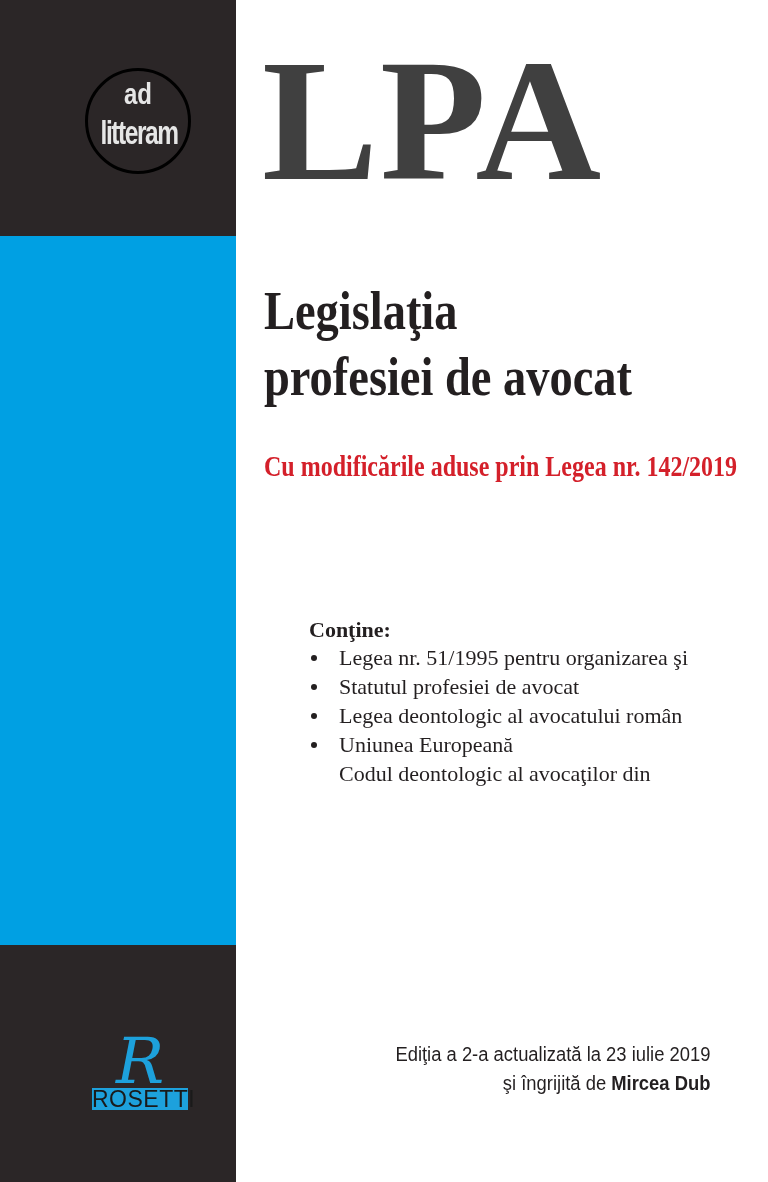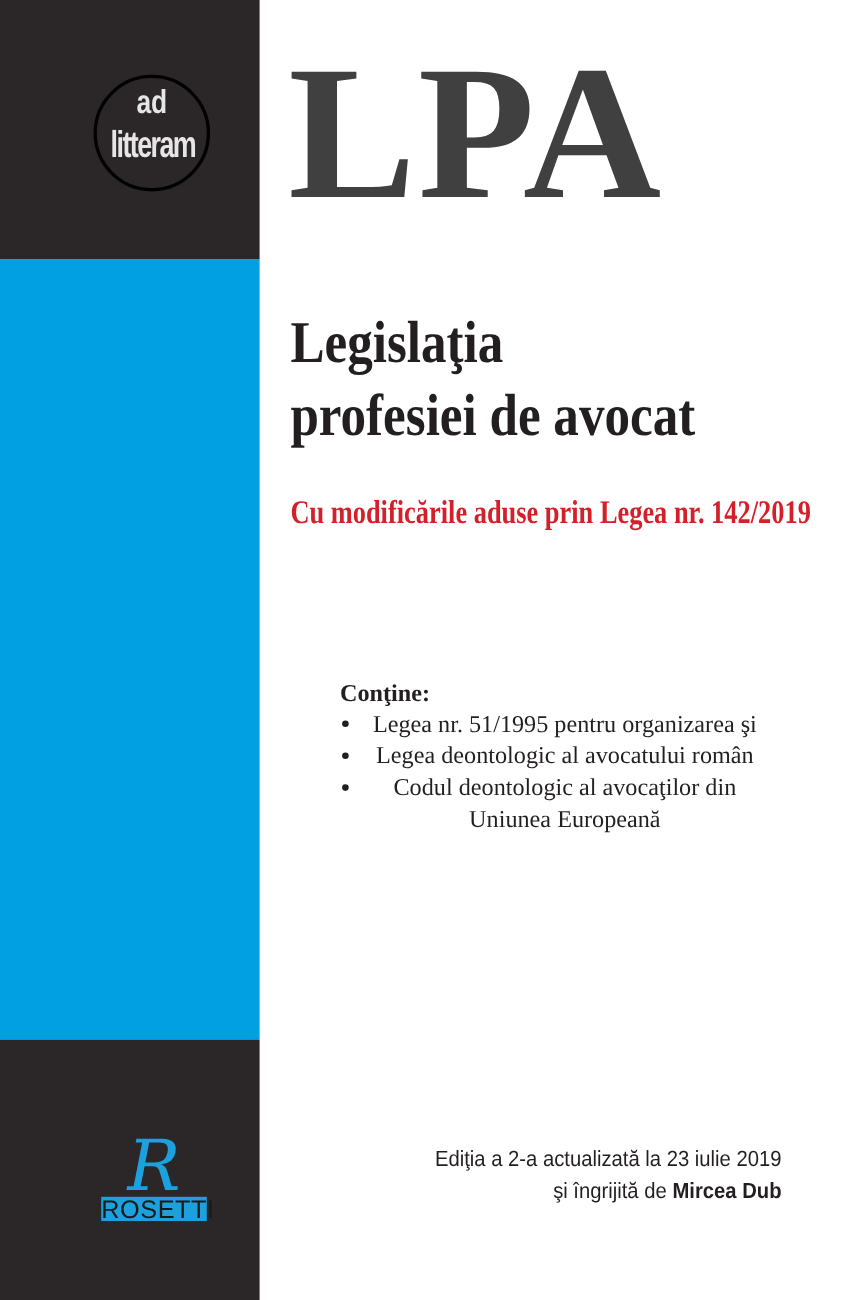"Legea nr. 51/1995 pentru organizarea" .contents ul { text-align: center -> none }
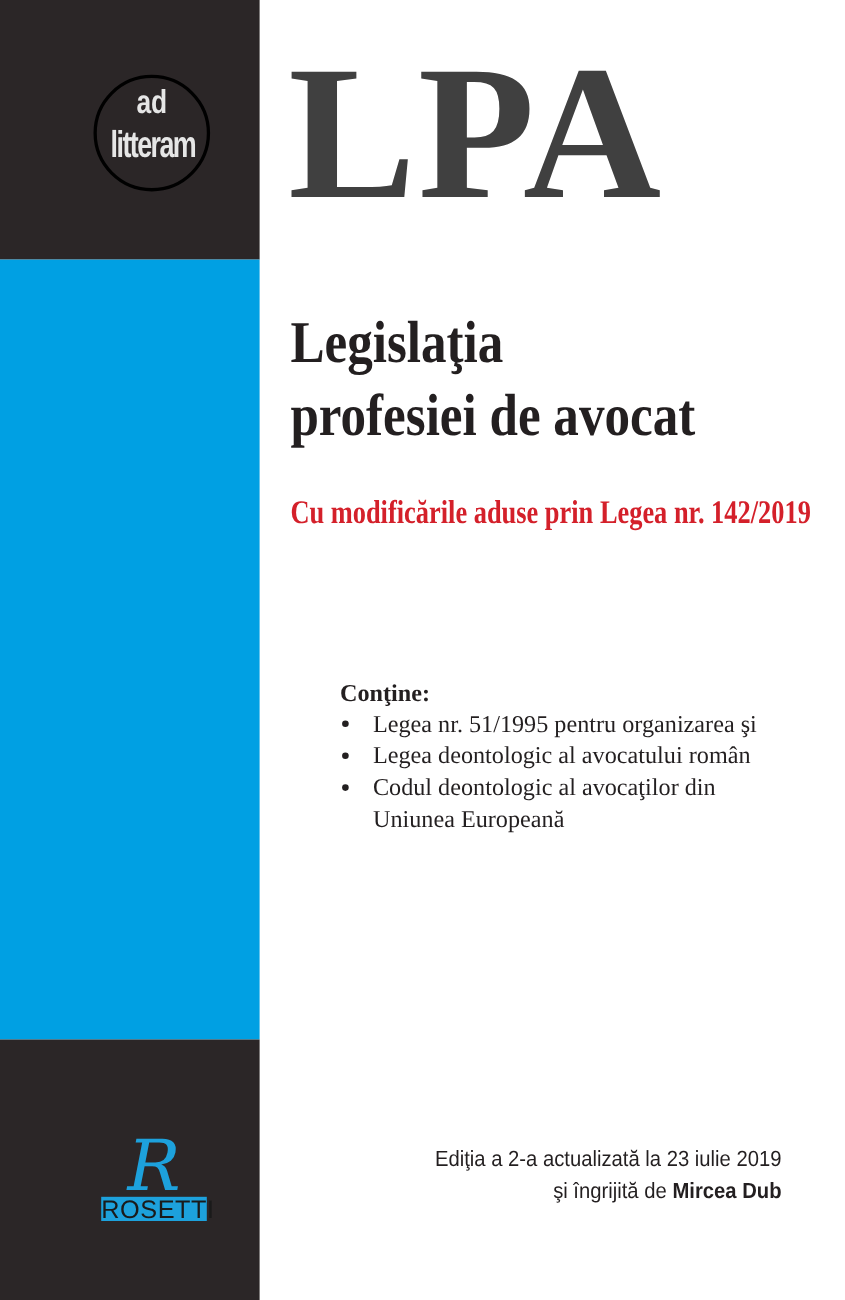"Statutul profesiei de avocat" li { html: none -> <li> <span></span> <div>Statutul profesiei de avocat</div> </li> }
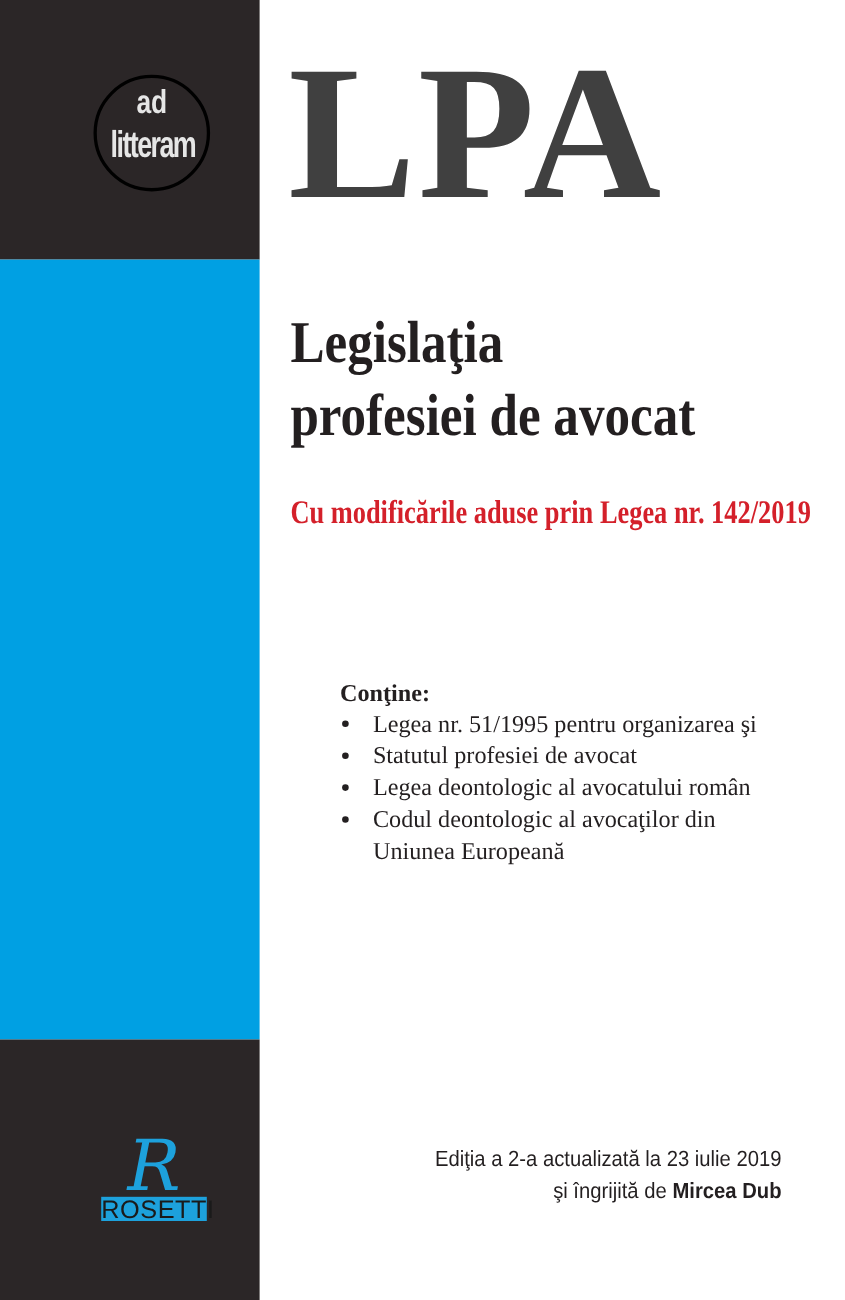"Codul deontologic al avocaţilor din" div { order: before "Uniunea Europeană" -> after "Uniunea Europeană" }
